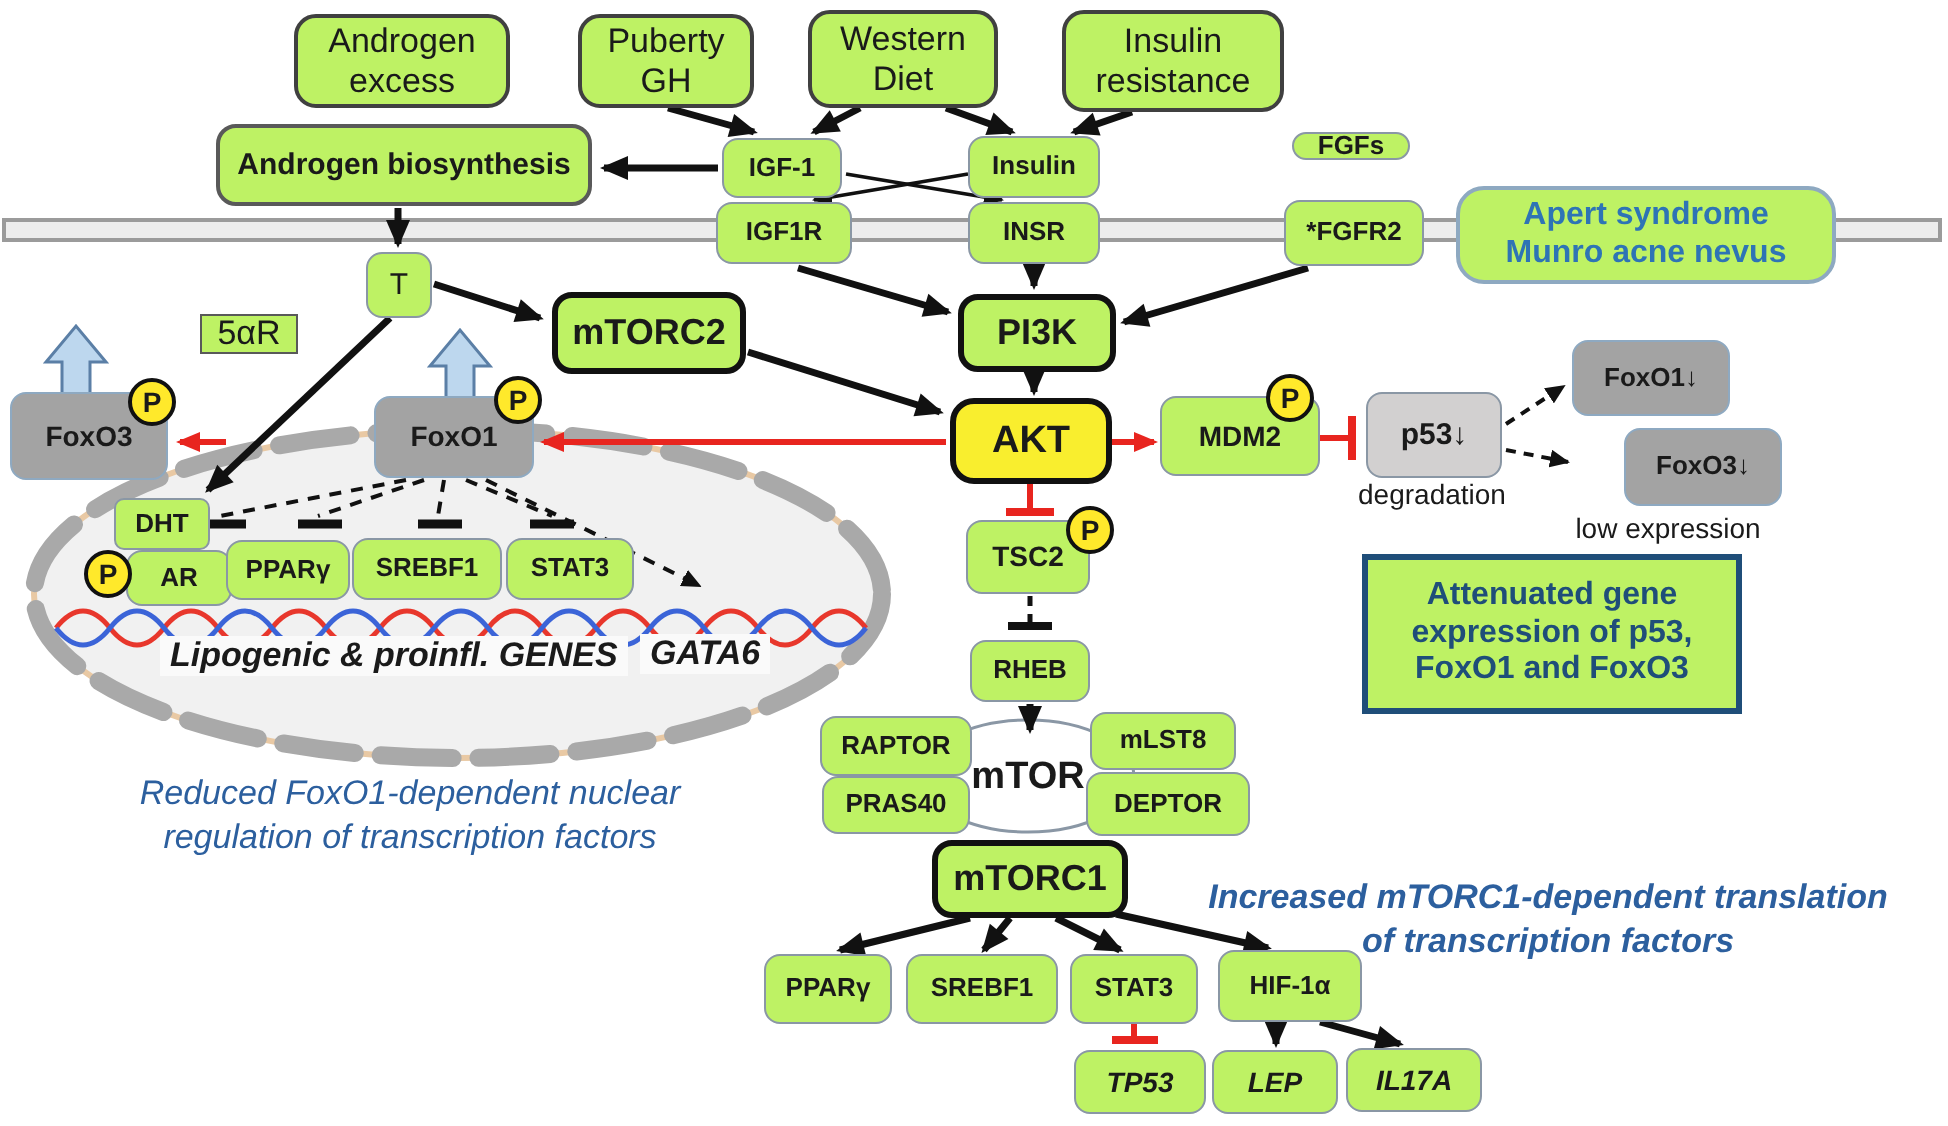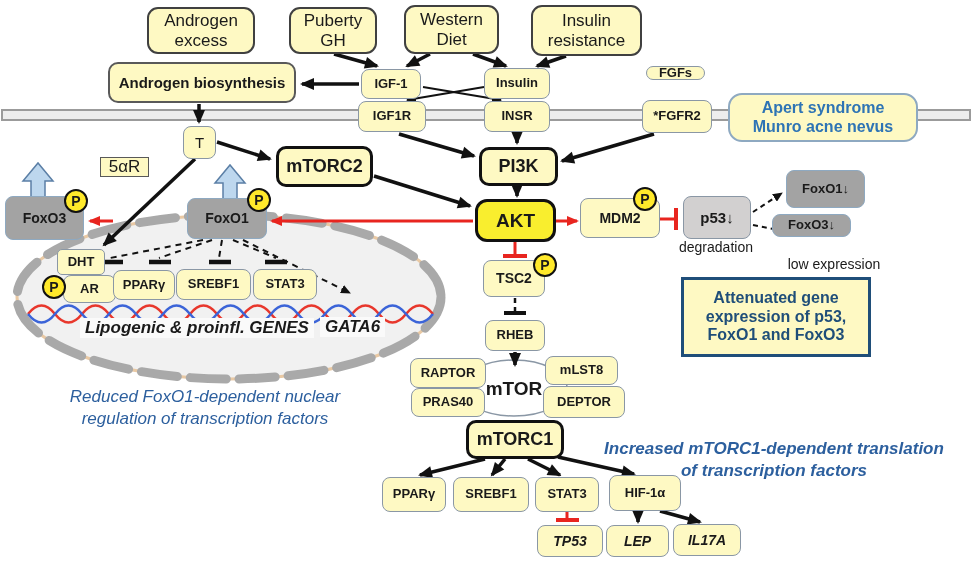"Androgen" .node { background: #fef9c3 -> #bef264 }
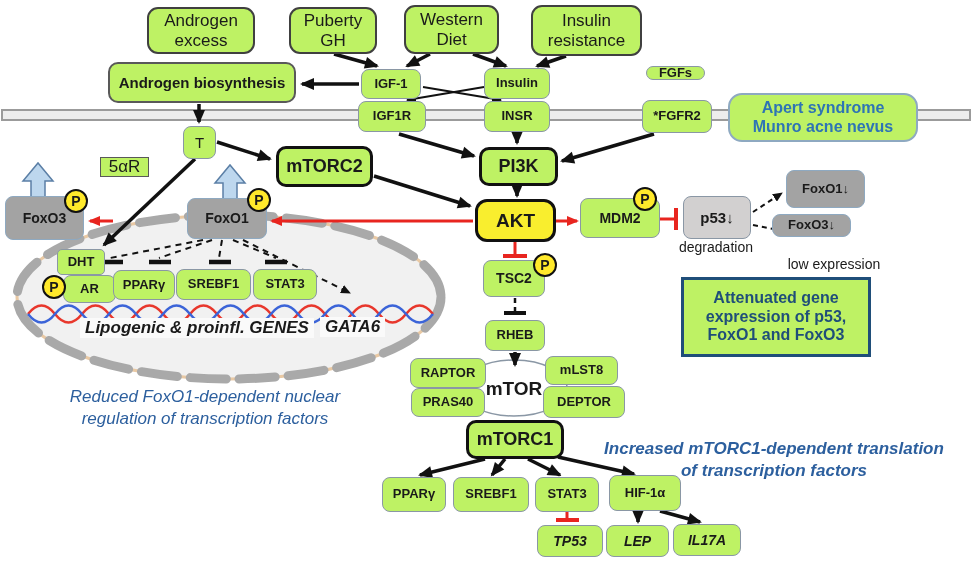"FoxO3↓" div.node { height: 23px -> 39px; left: 772px -> 812px }
